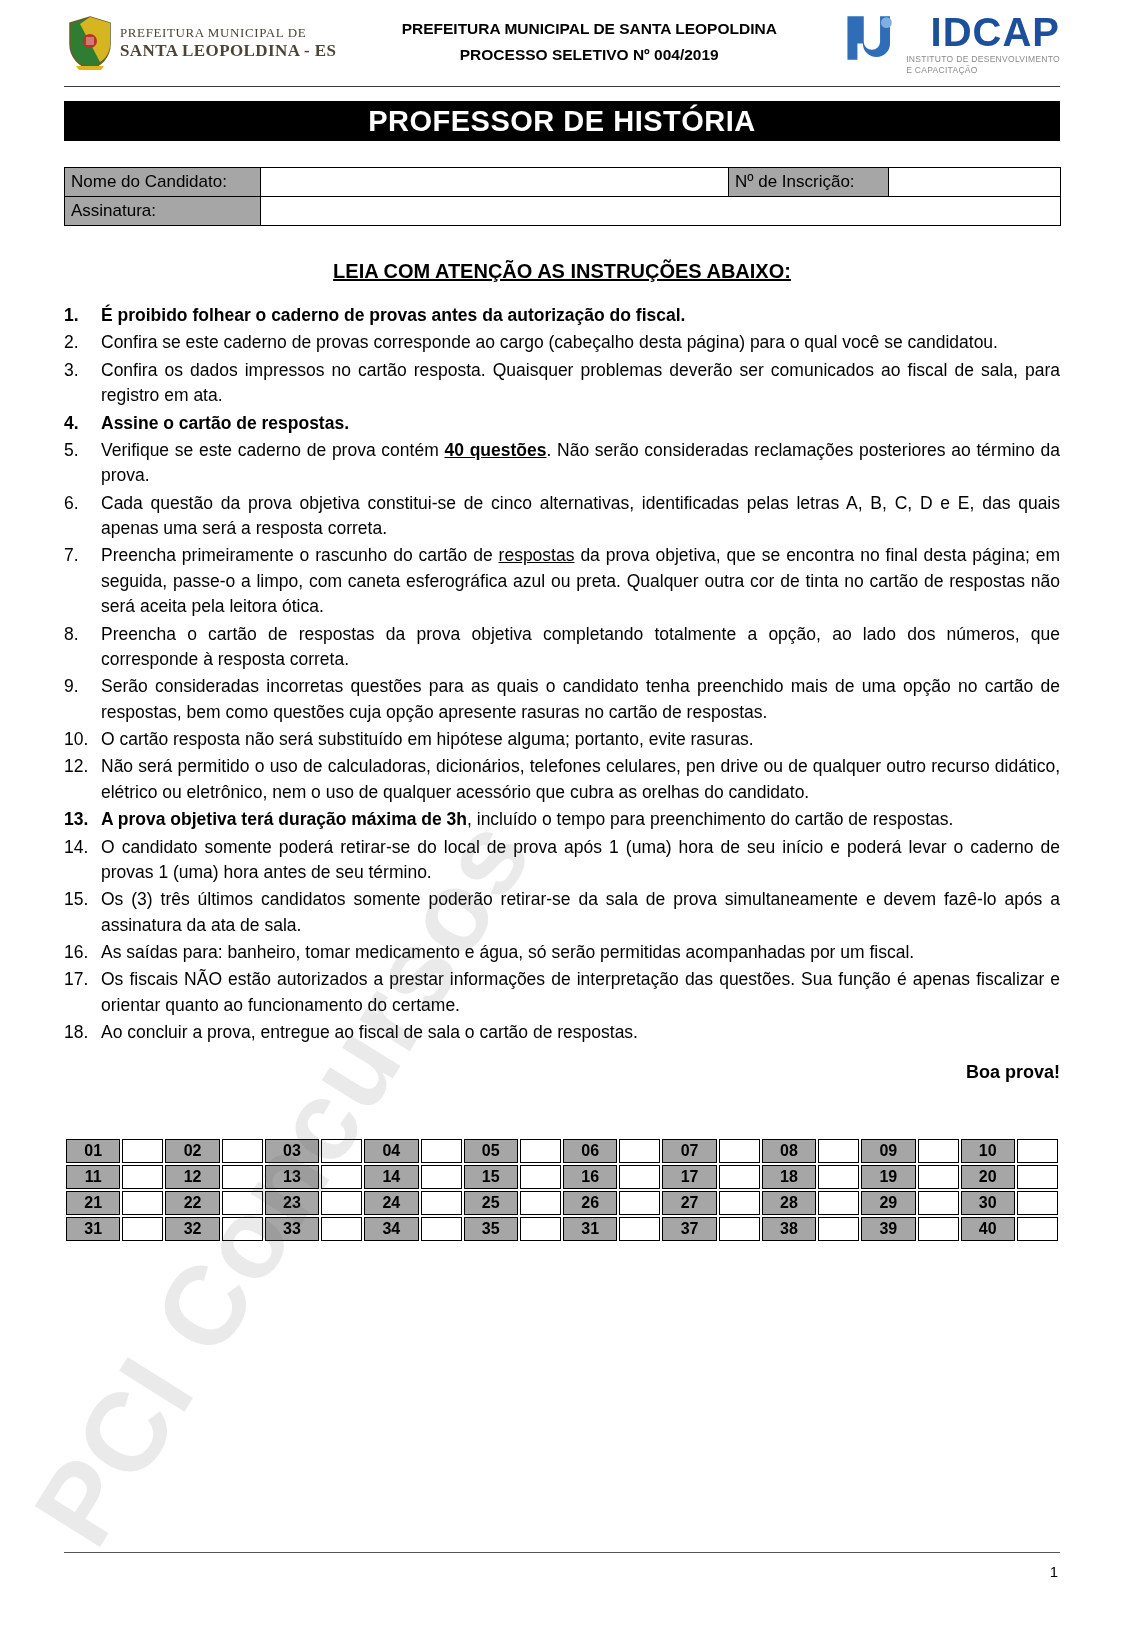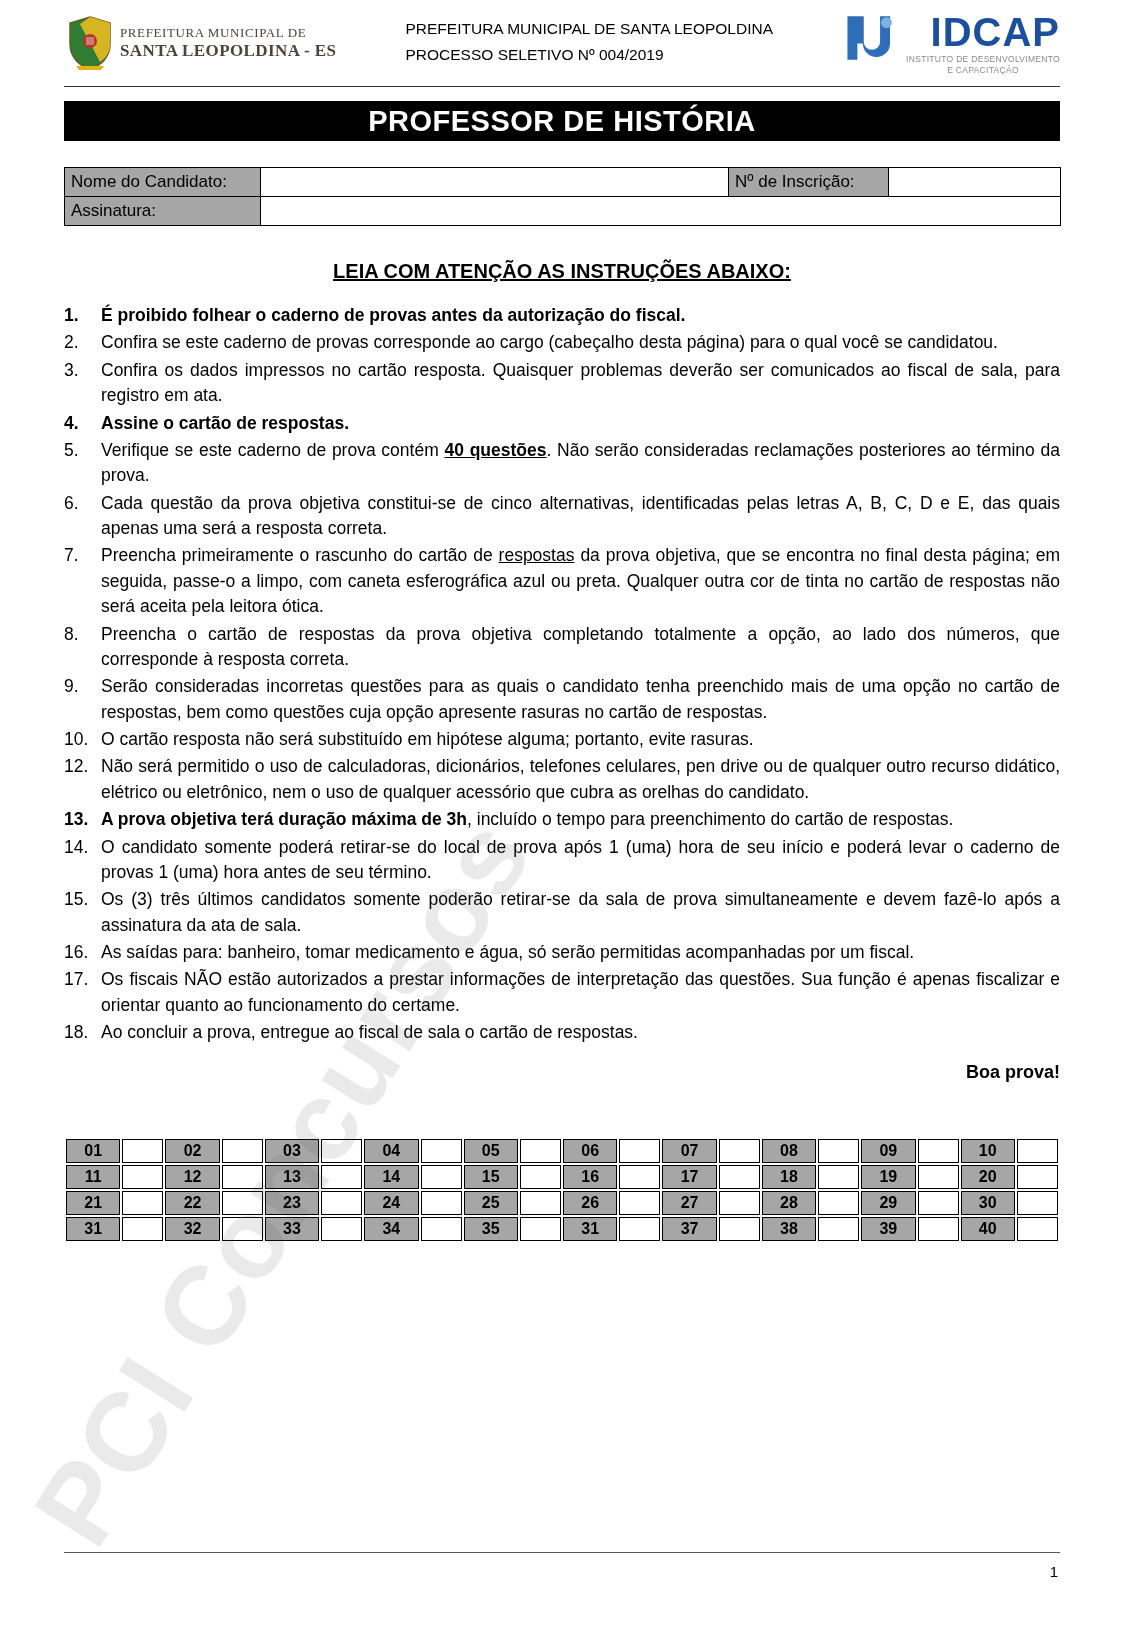"PREFEITURA MUNICIPAL DE SANTA LEOPOLDINA" .header-center { font-weight: normal -> bold; text-align: none -> center }
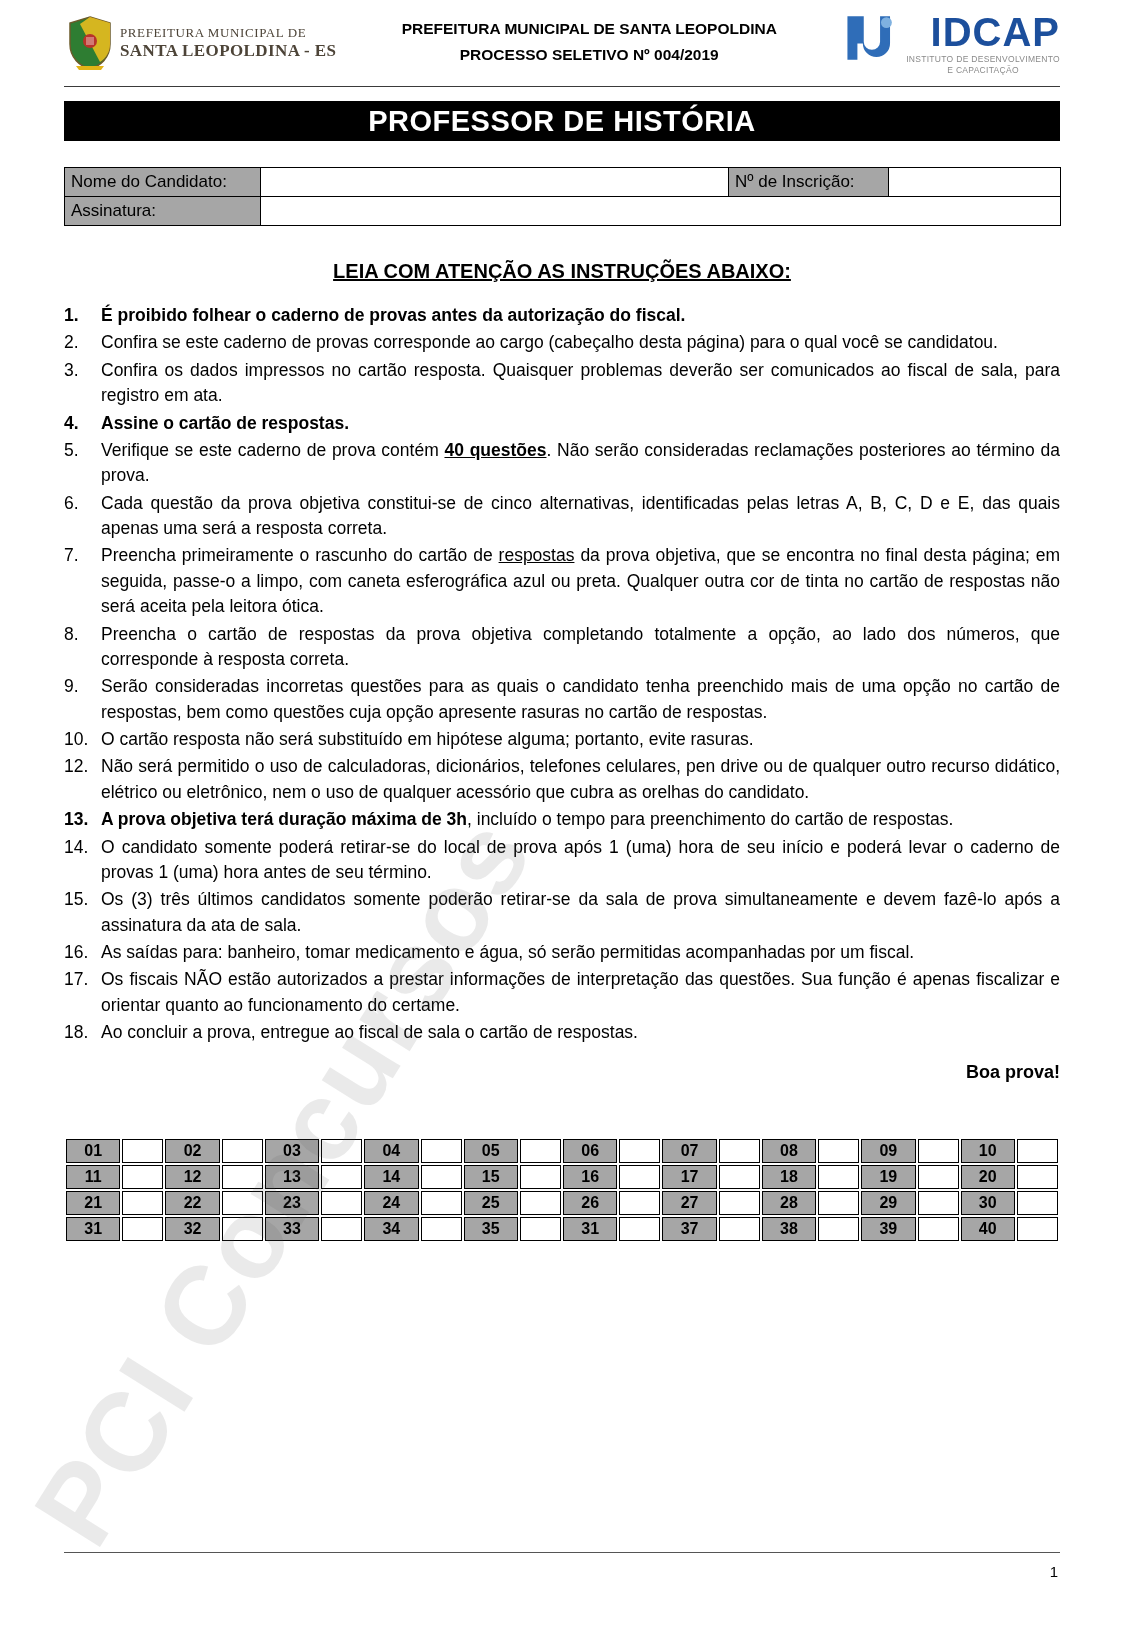"INSTITUTO DE DESENVOLVIMENTO" .idcap-sub { text-align: center -> left }
